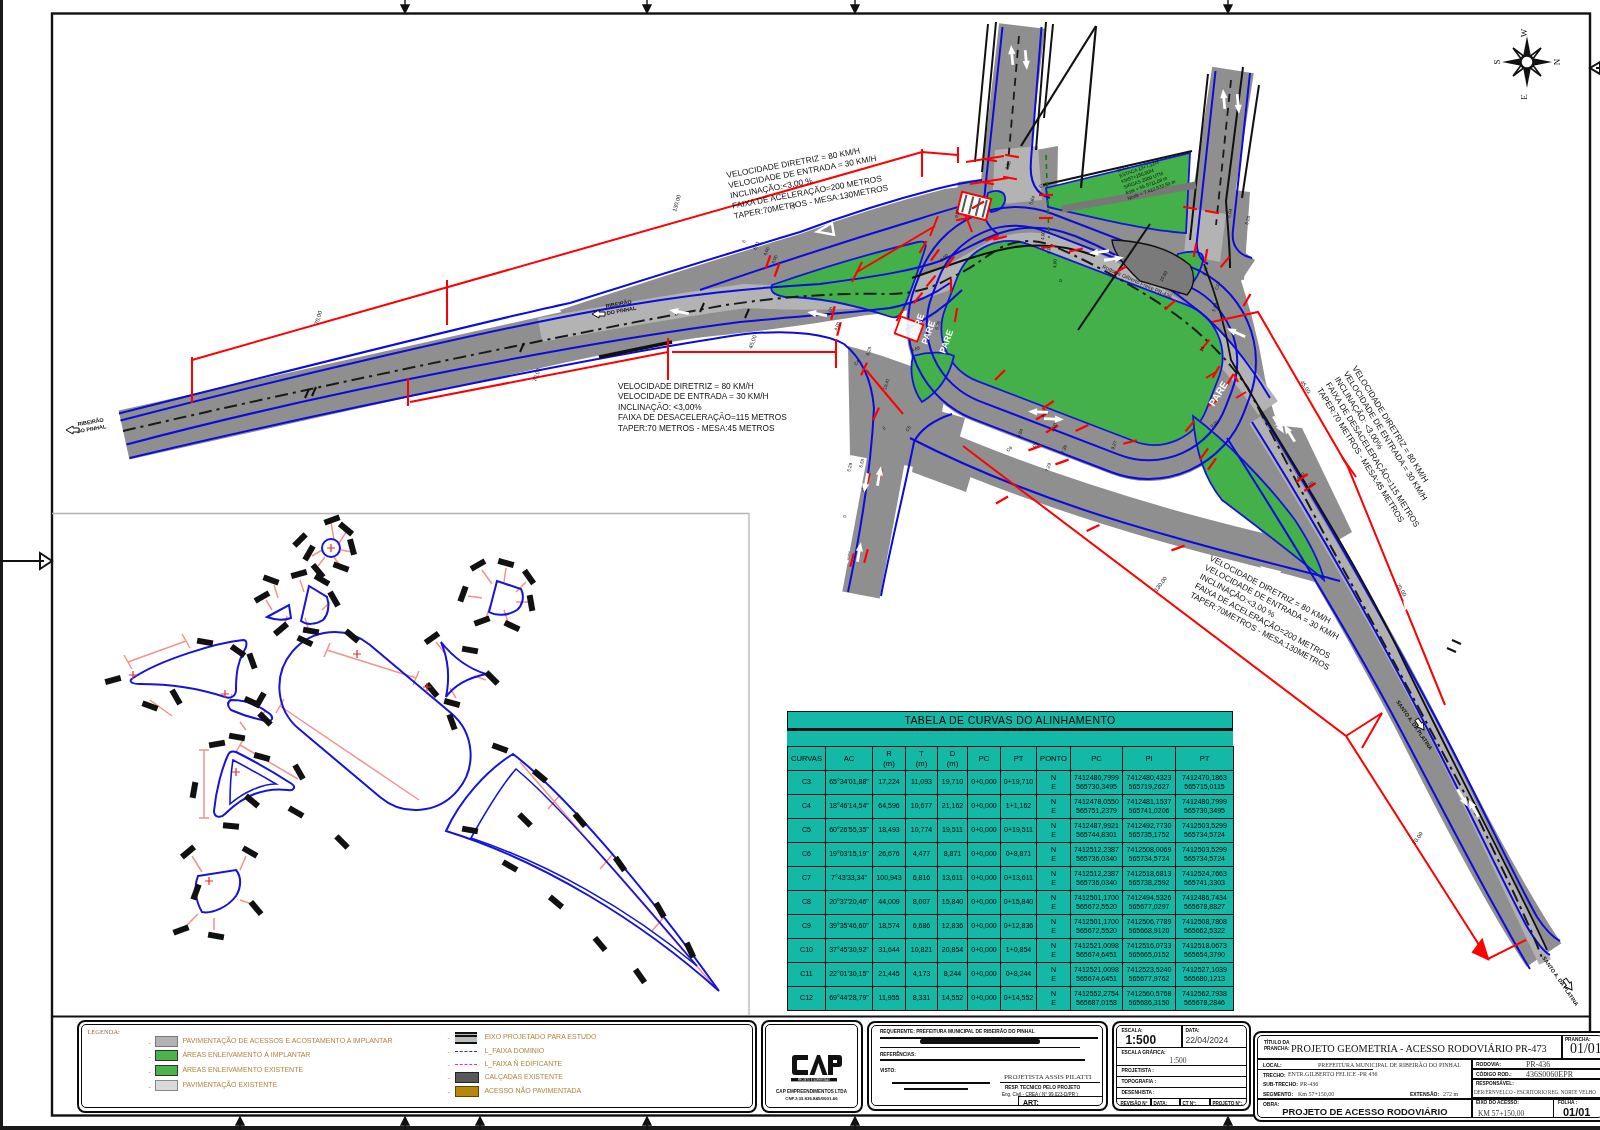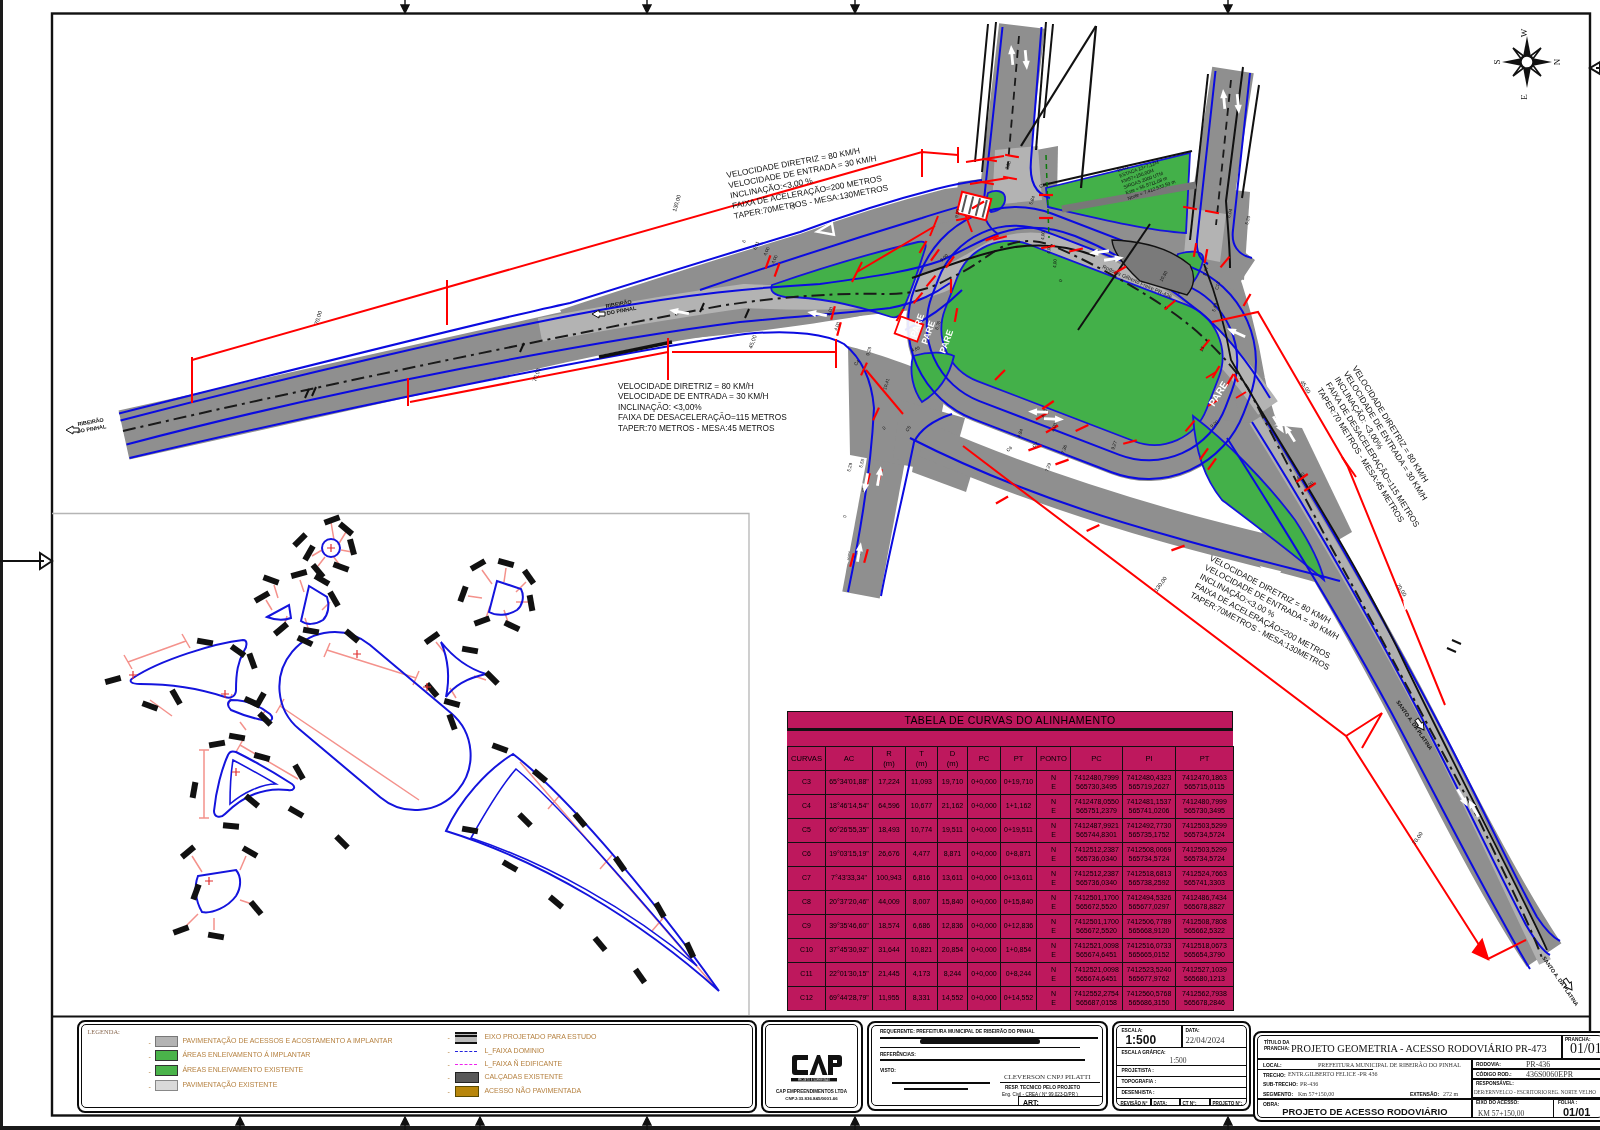"TABELA DE CURVAS DO ALINHAMENTO" div.abs { background: #be185d -> #14b8a6 }
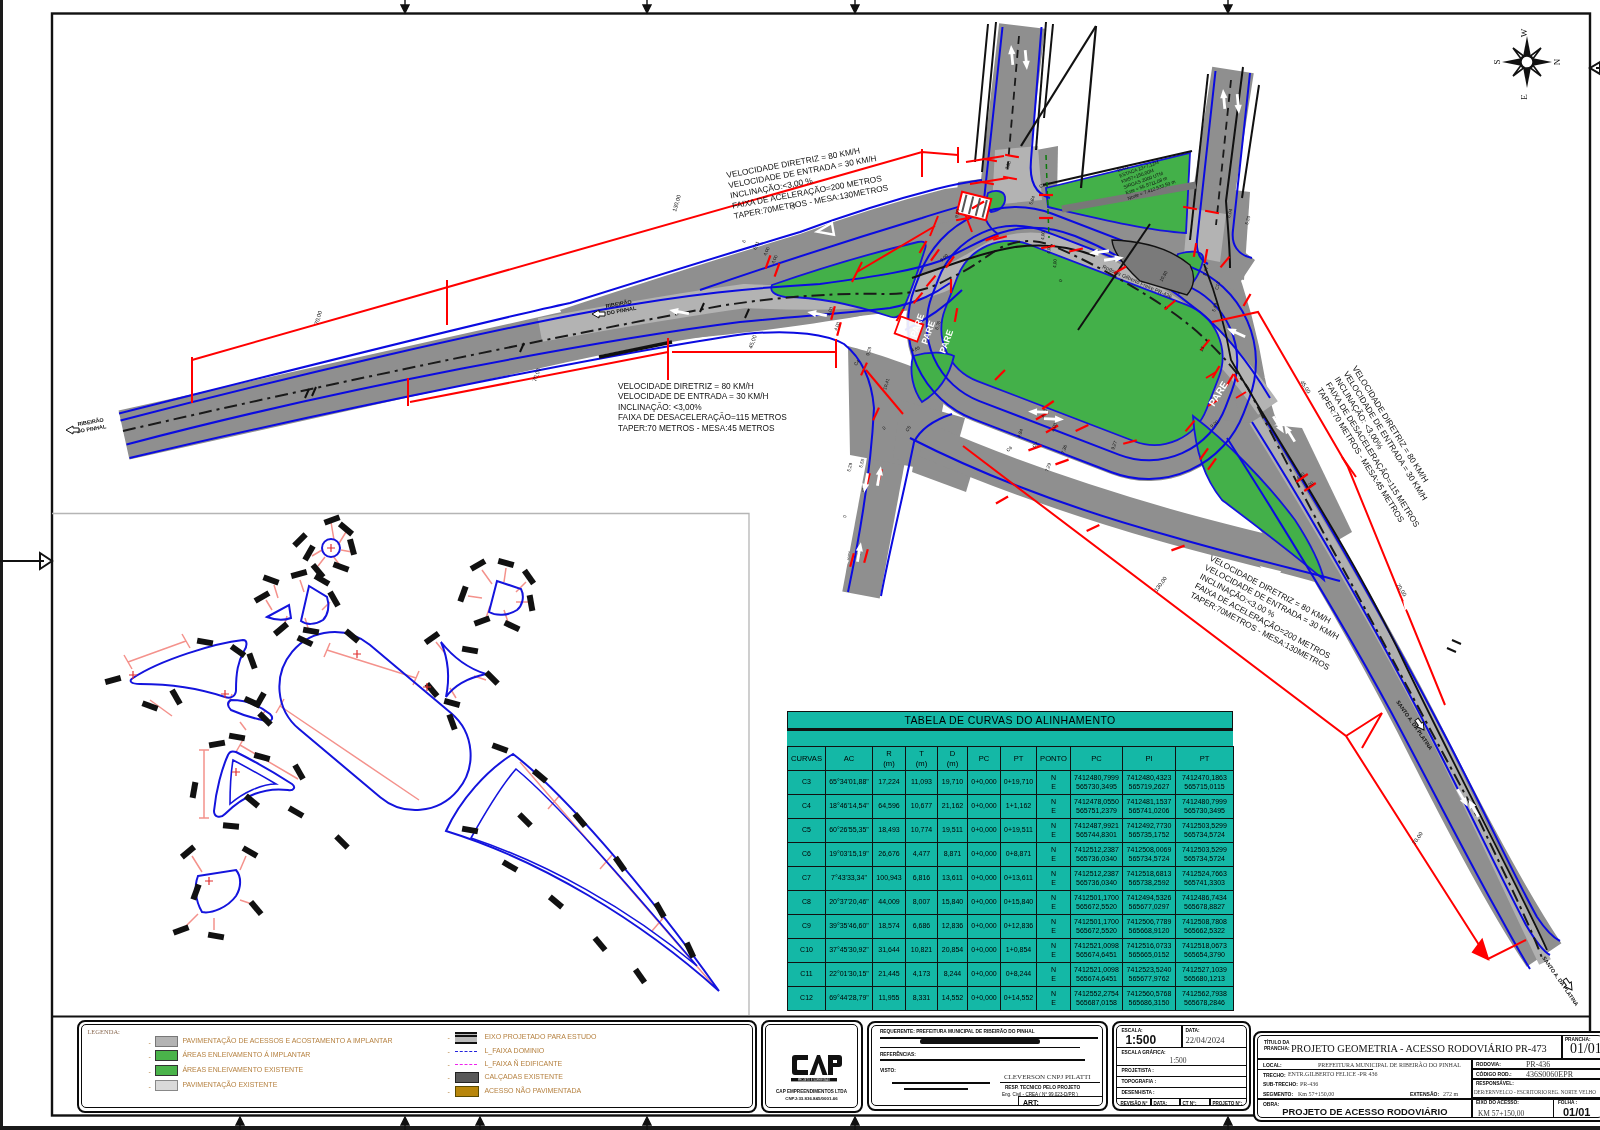"22/04/2024" div { font-family: Liberation Serif, serif -> none }
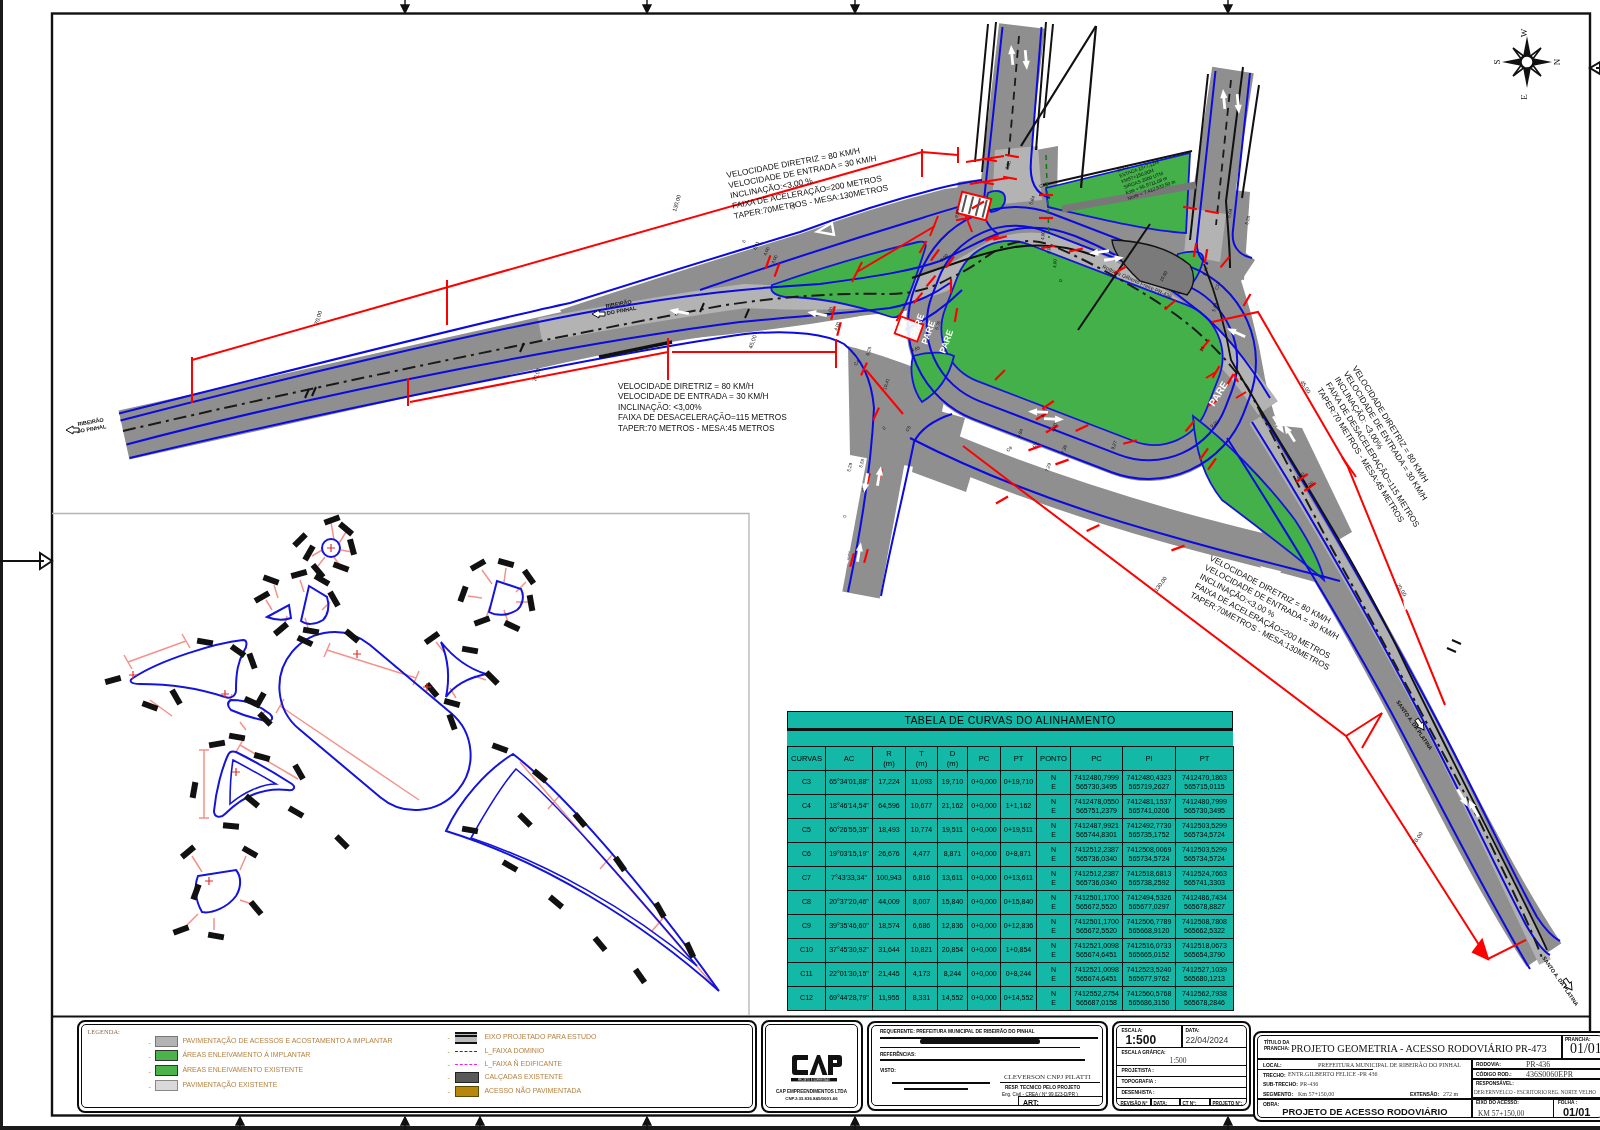"CLEVERSON CNPJ PILATTI" div.ser { text: CLEVERSON CNPJ -> PROJETISTA ASSIS }
